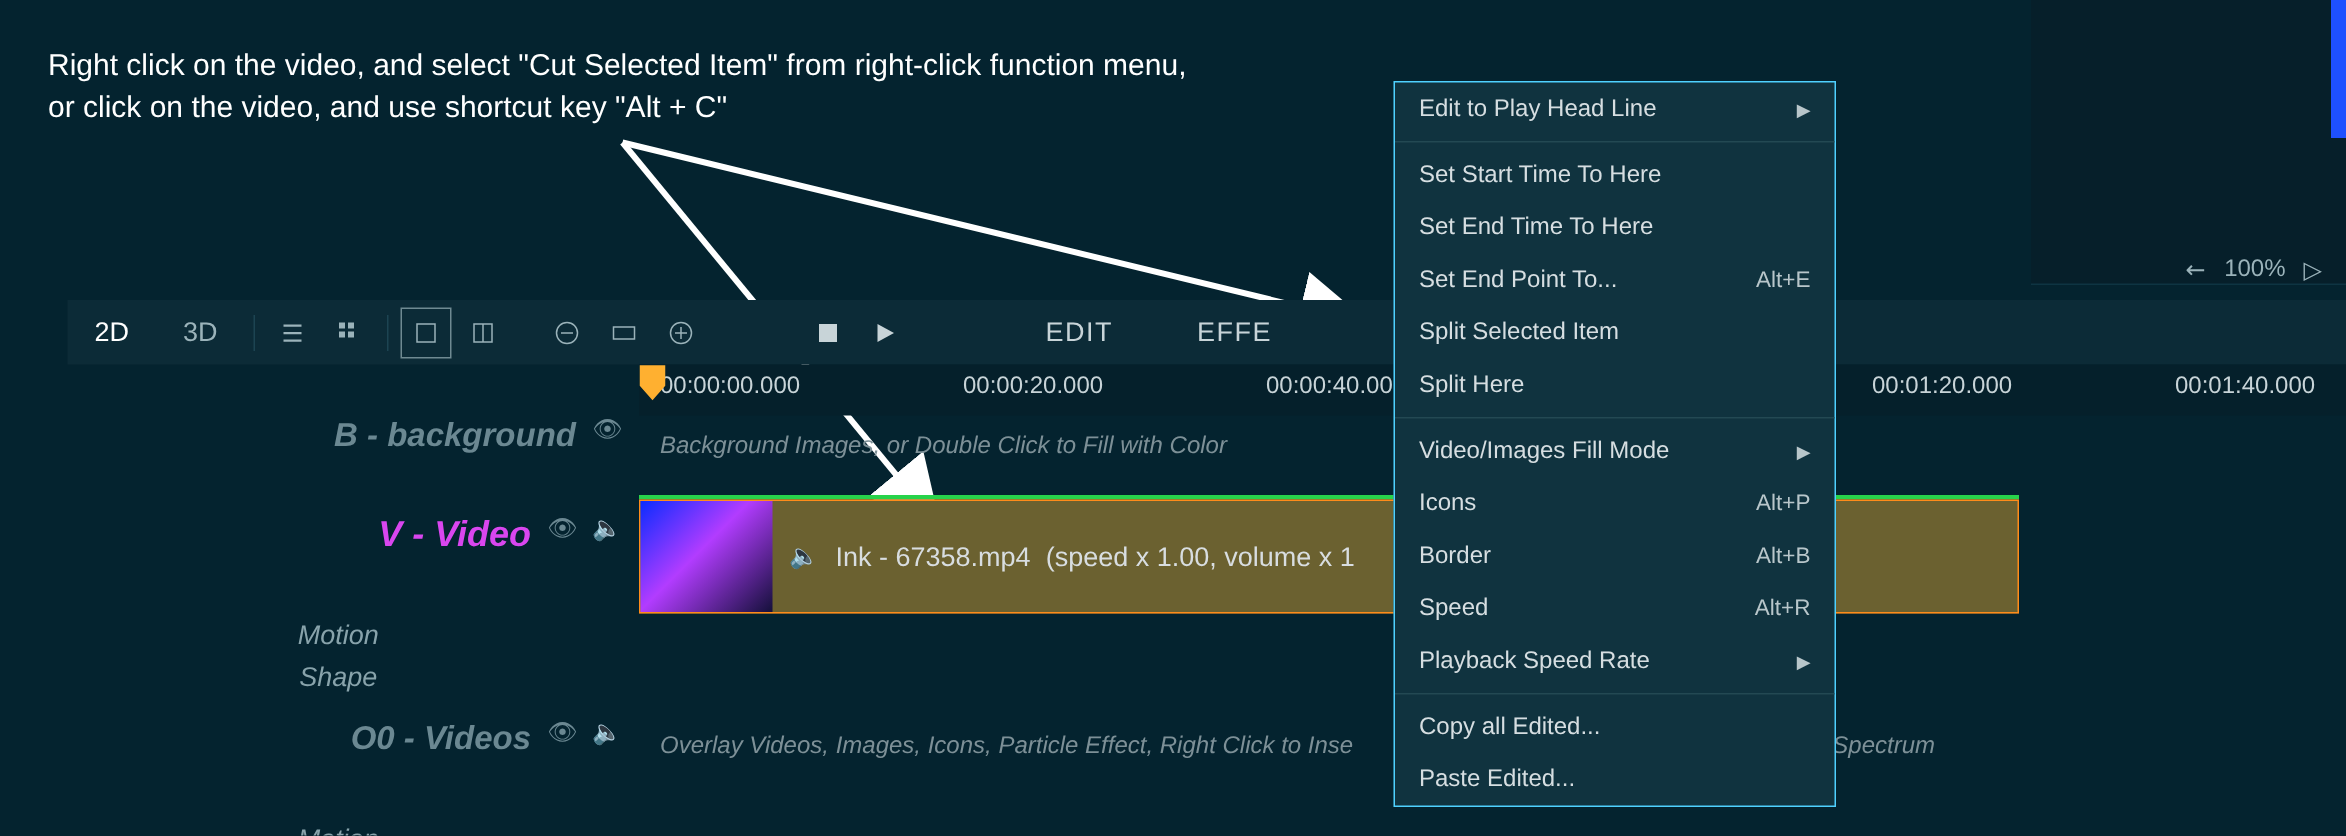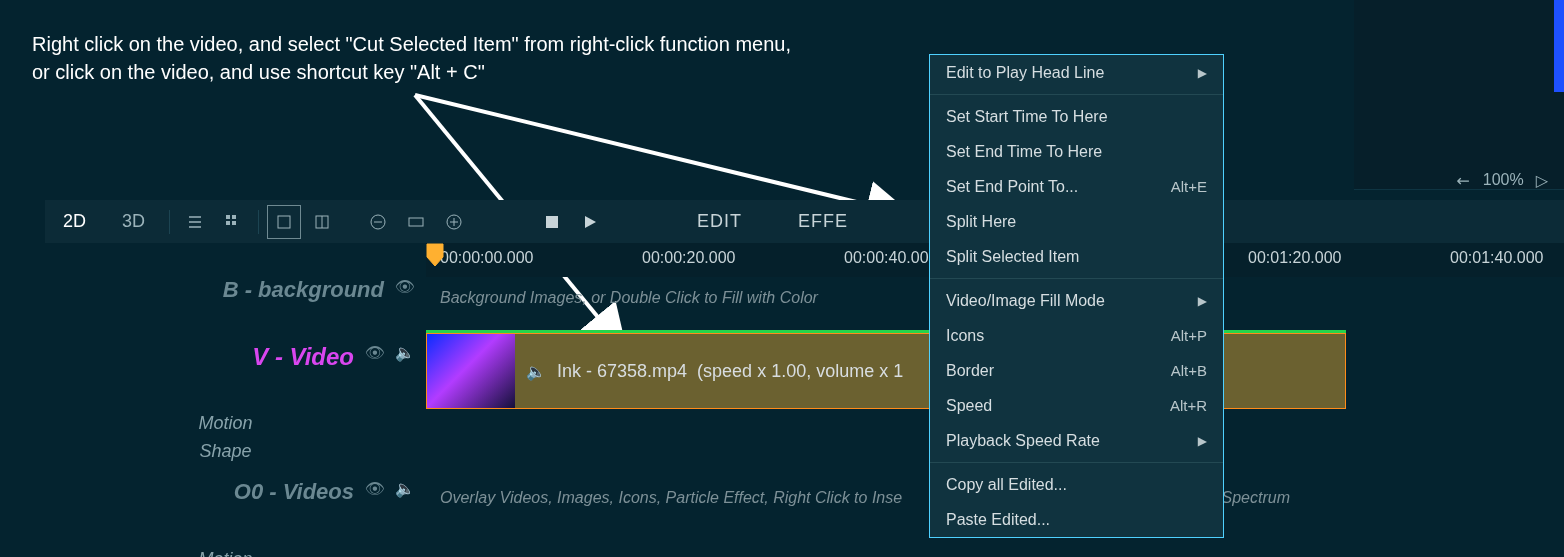"Split Here" div.mi { order: before "Split Selected Item" -> after "Split Selected Item" }
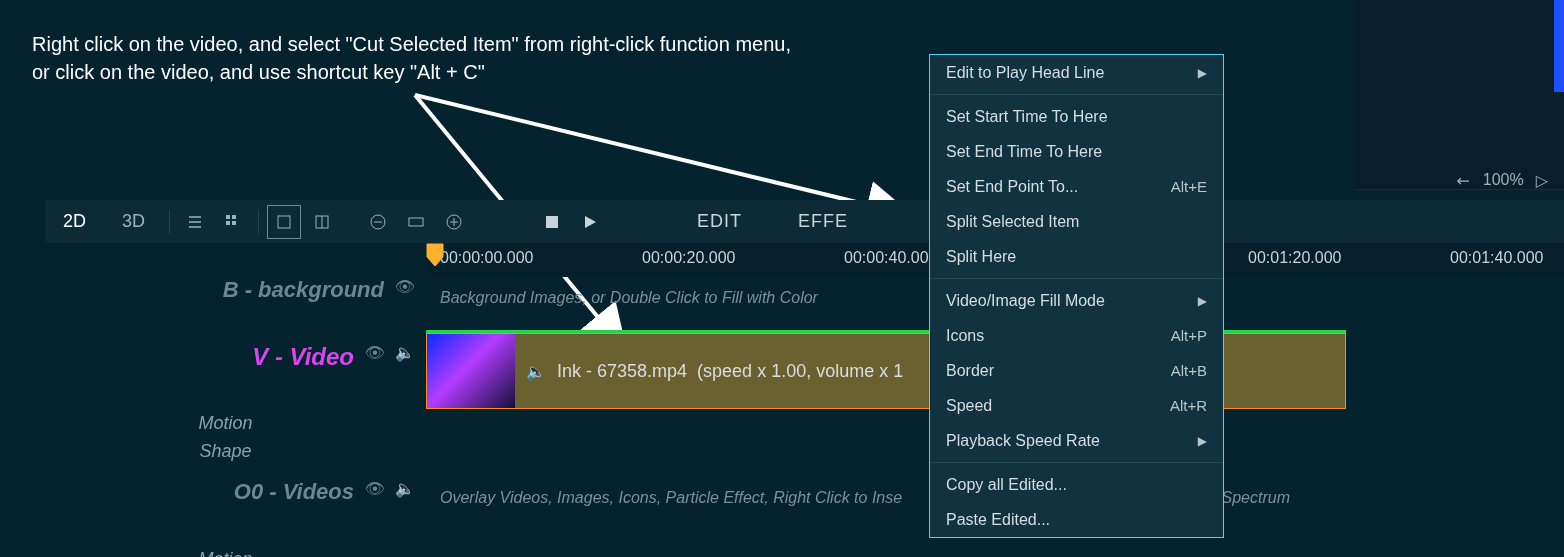"Video/Image Fill Mode" span.lab { text: Video/Image -> Video/Images }
